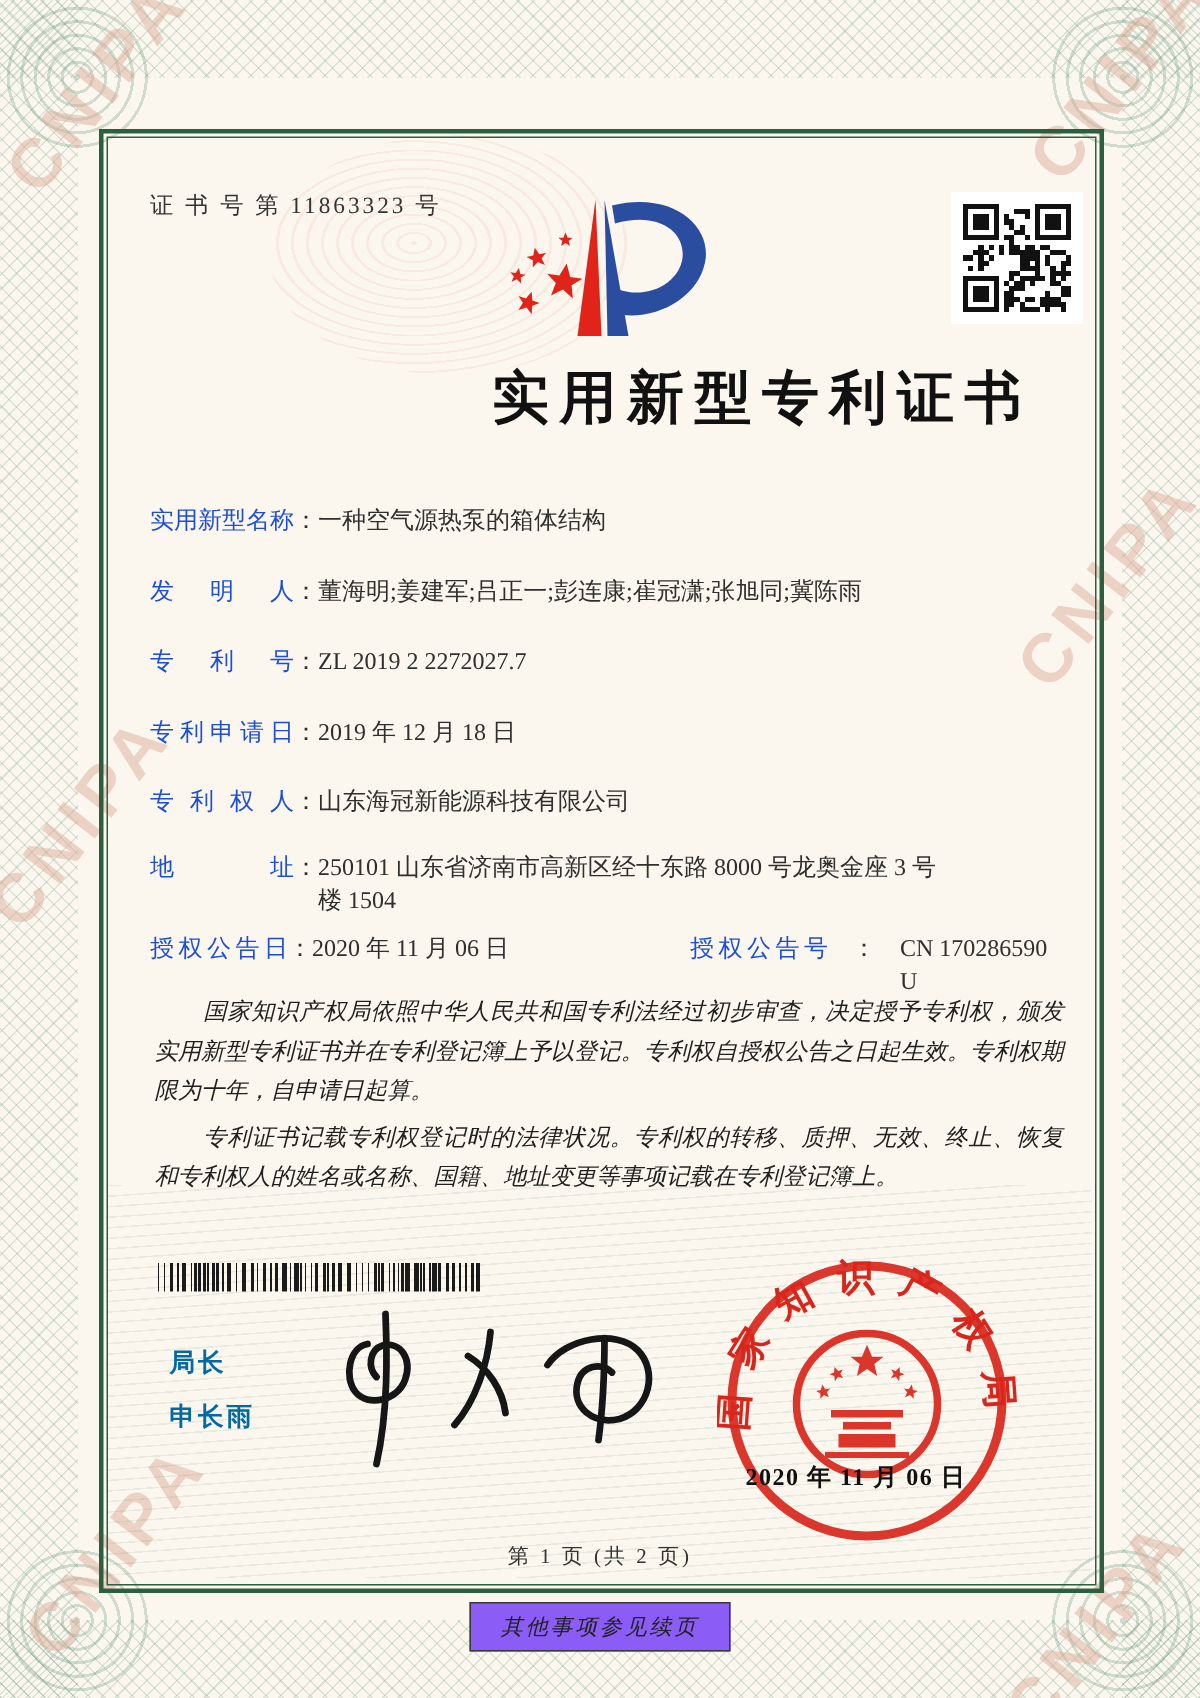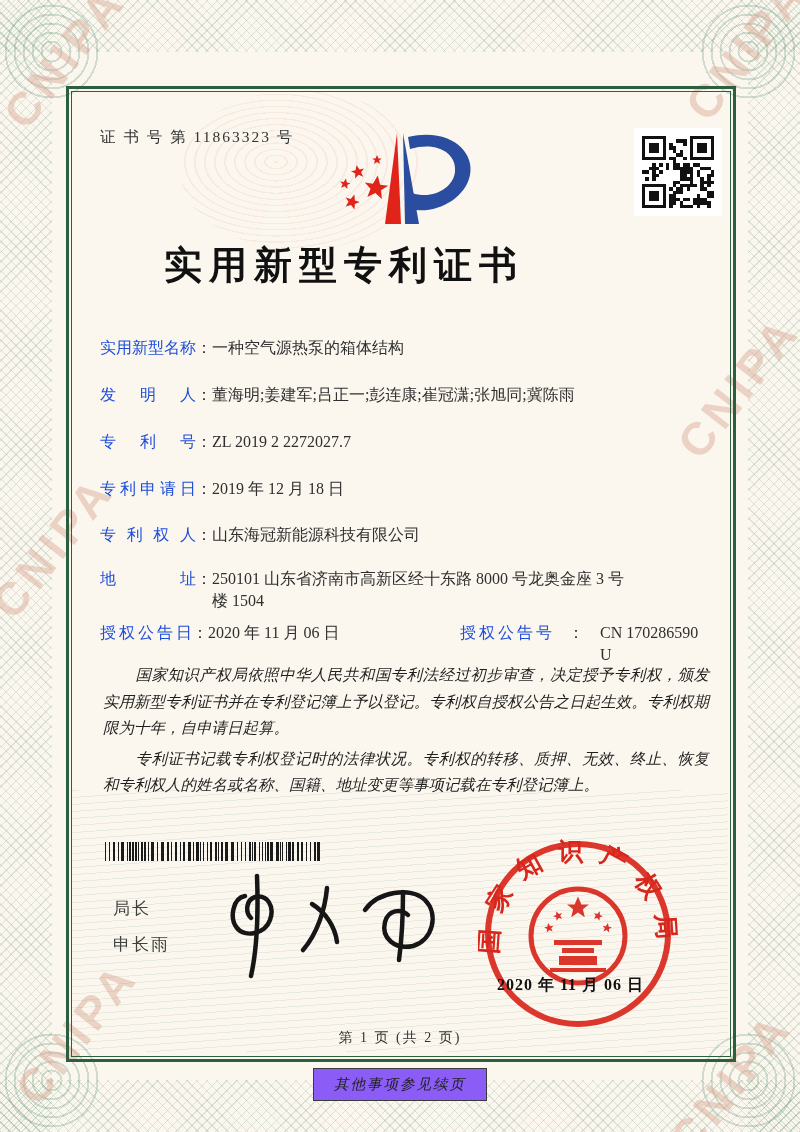"实用新型专利证书" .title { text-align: center -> right }
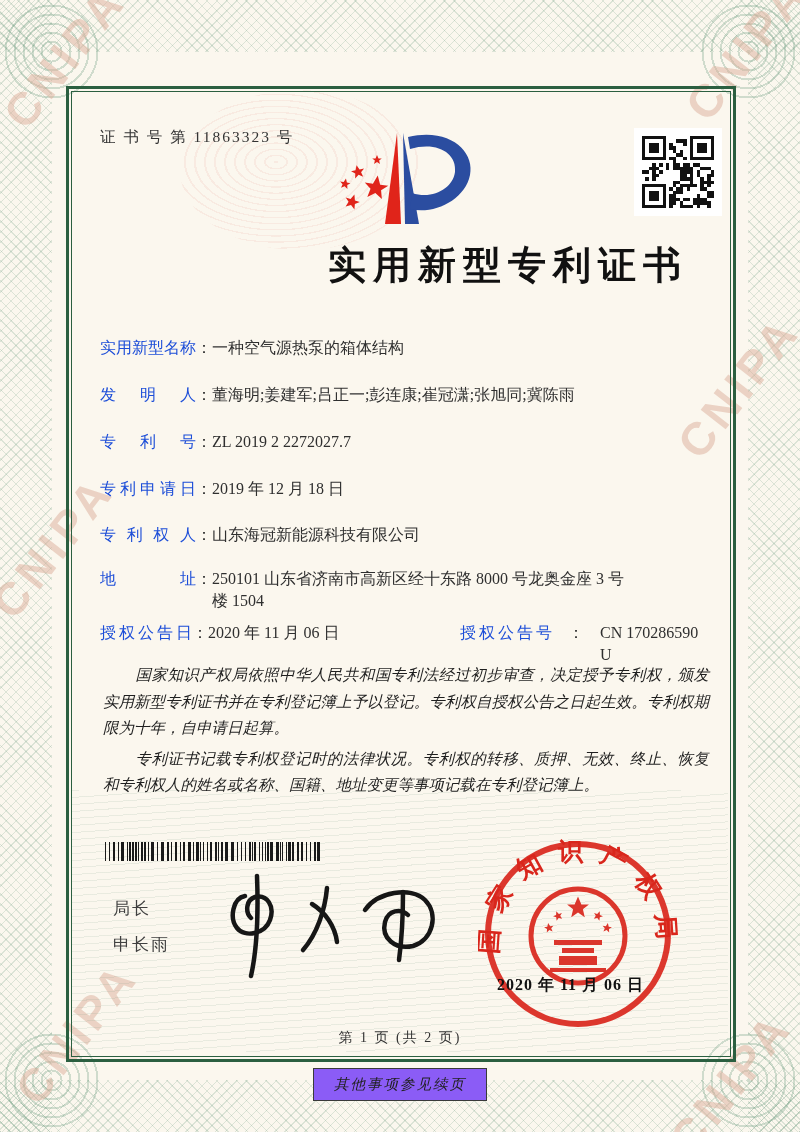"局长" .signer { color: #404040 -> #0369a1; font-weight: none -> bold }
